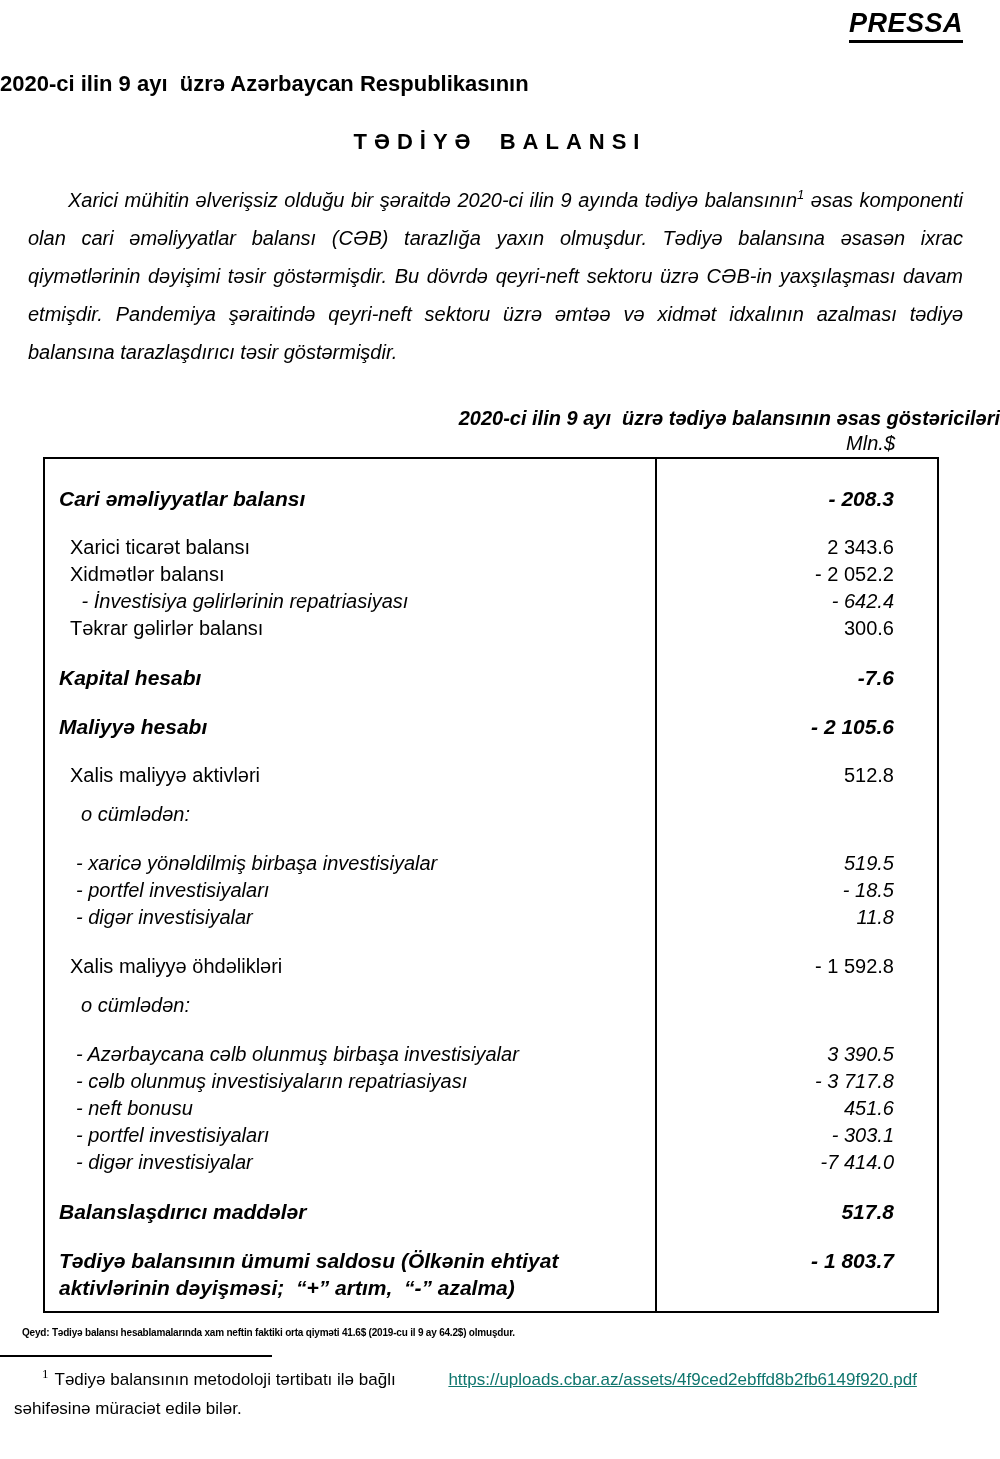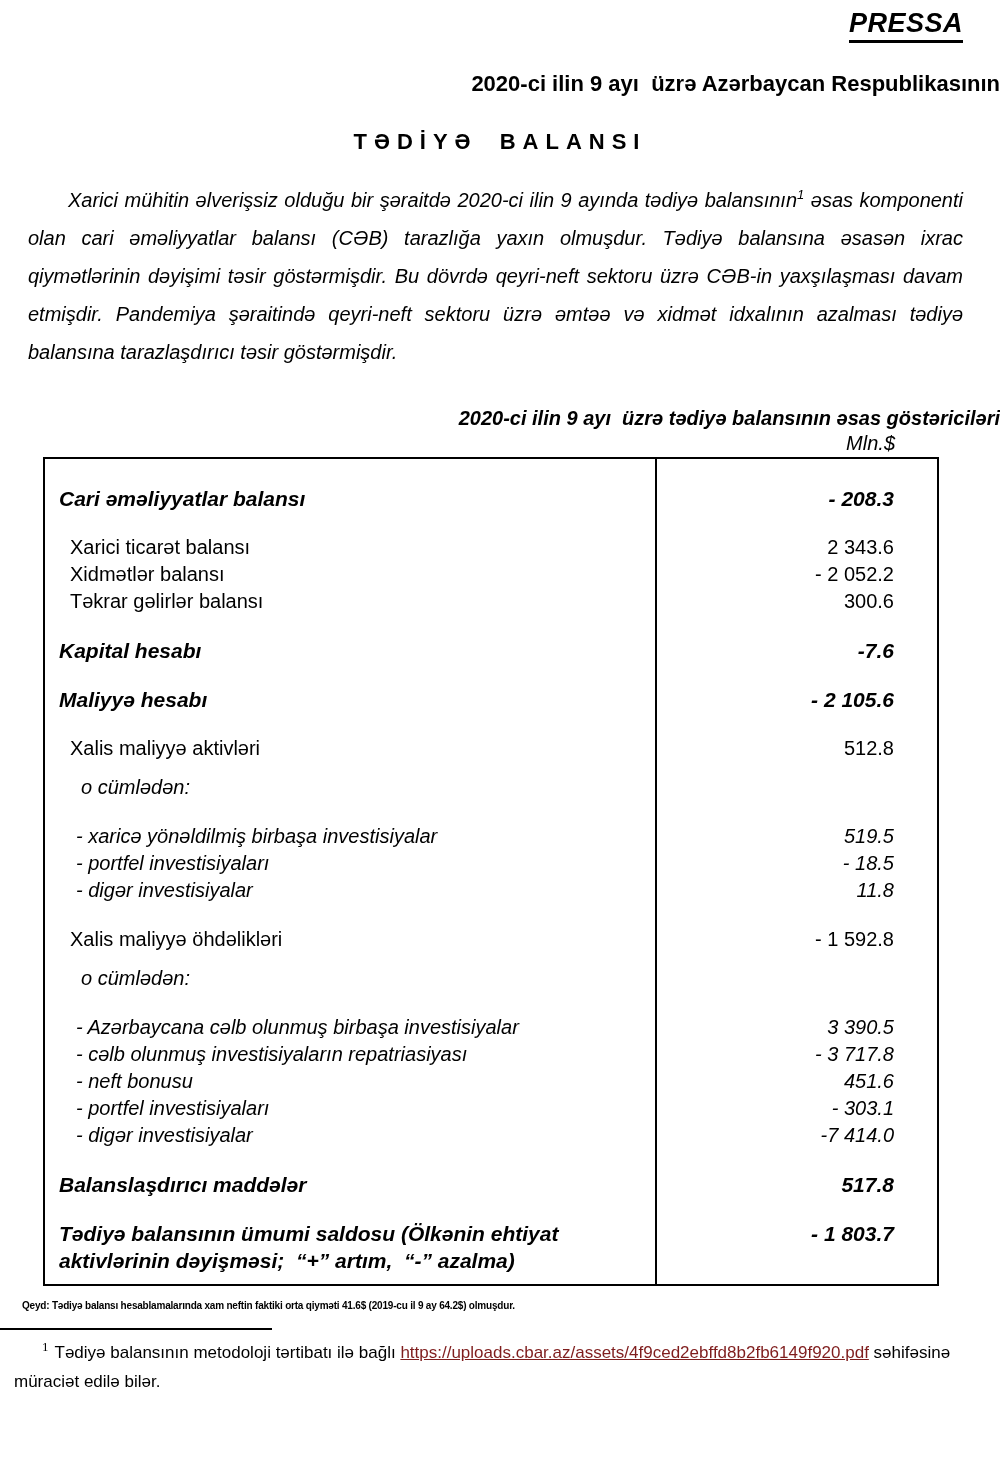"2020-ci ilin 9 ayı üzrə Azərbaycan" .title1 { text-align: right -> left }
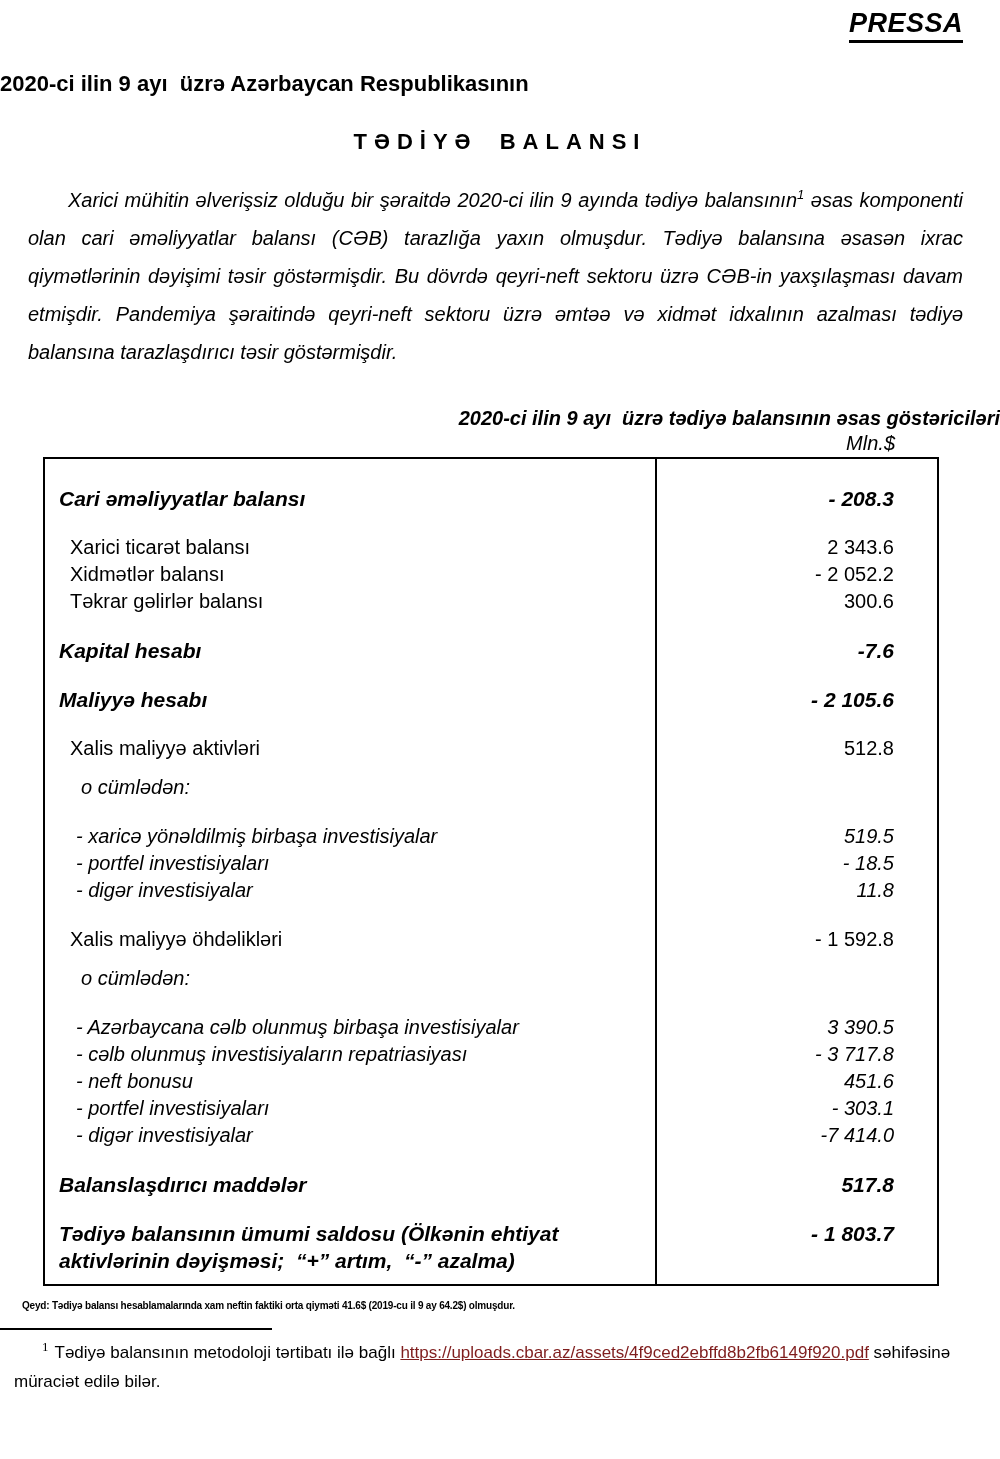"- İnvestisiya gəlirlərinin" div.row { html: none -> <div> <span> - İnvestisiya gəlirlərinin repatriasiyası</span> <span>- 642.4</span> </div> }
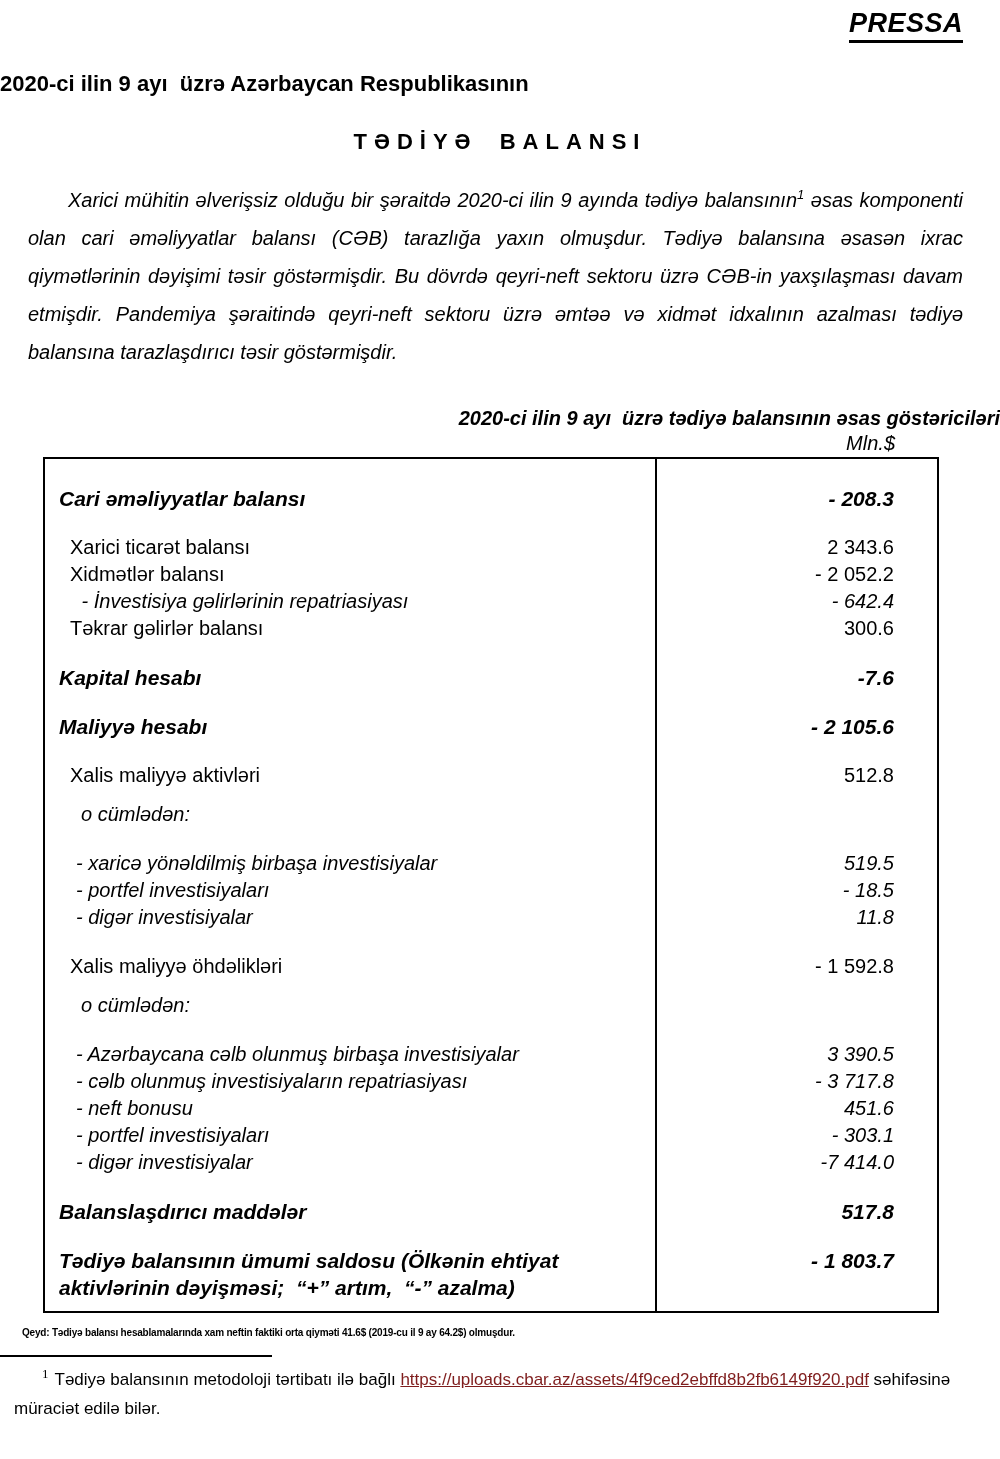"https://uploads.cbar.az/assets/4f9ced2eb" .footnote a { color: #7f1d1d -> #0f766e; margin-left: none -> 48px }
